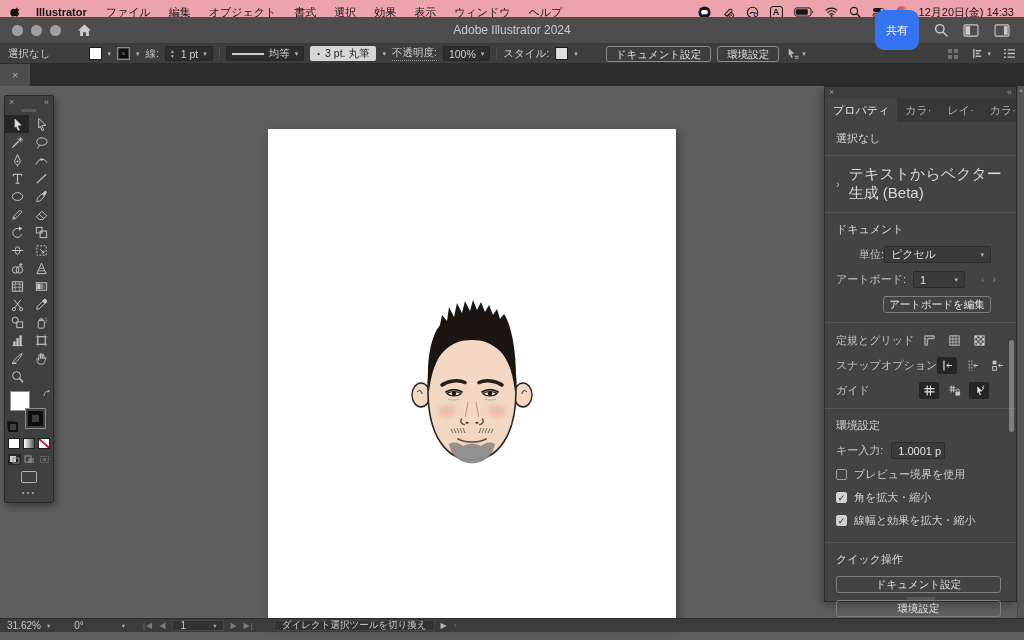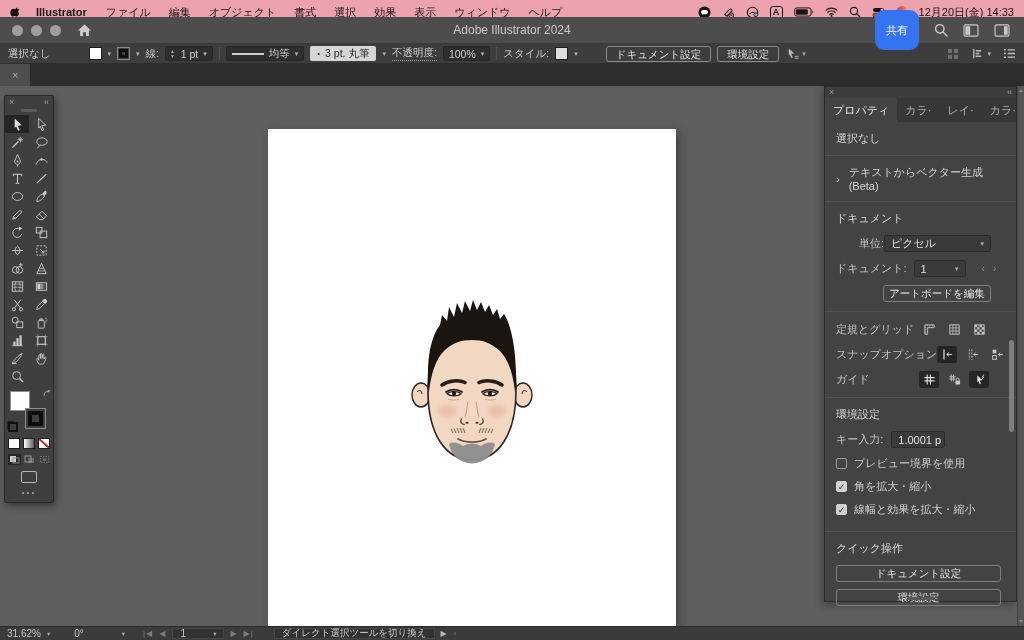"テキストからベクター生成 (Beta)" span { font-size: 11px -> 15px }
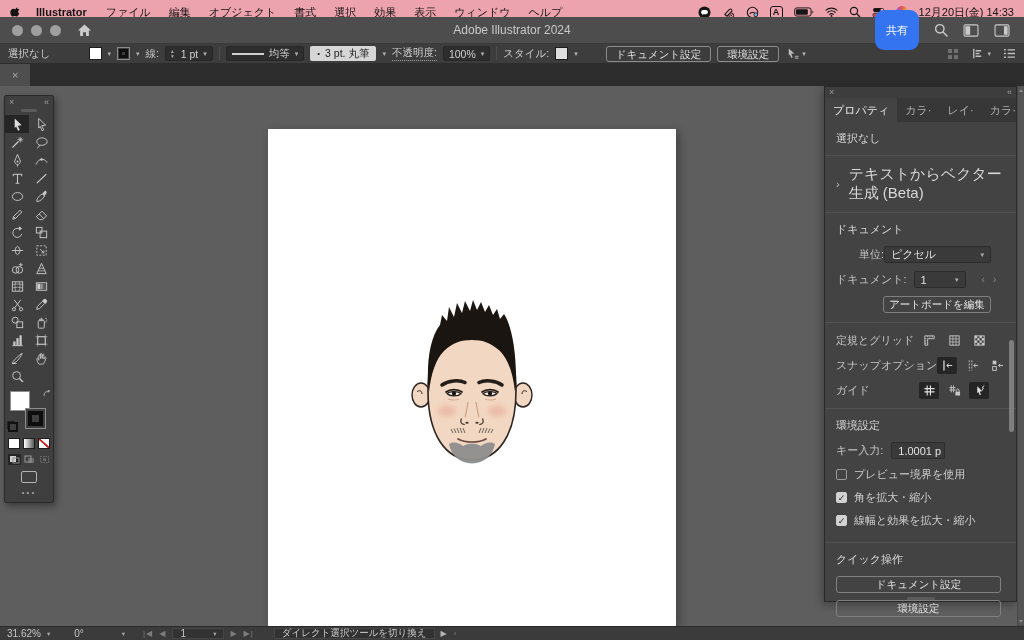"ドキュメント:" span.pp-label { text: ドキュメント -> アートボード }
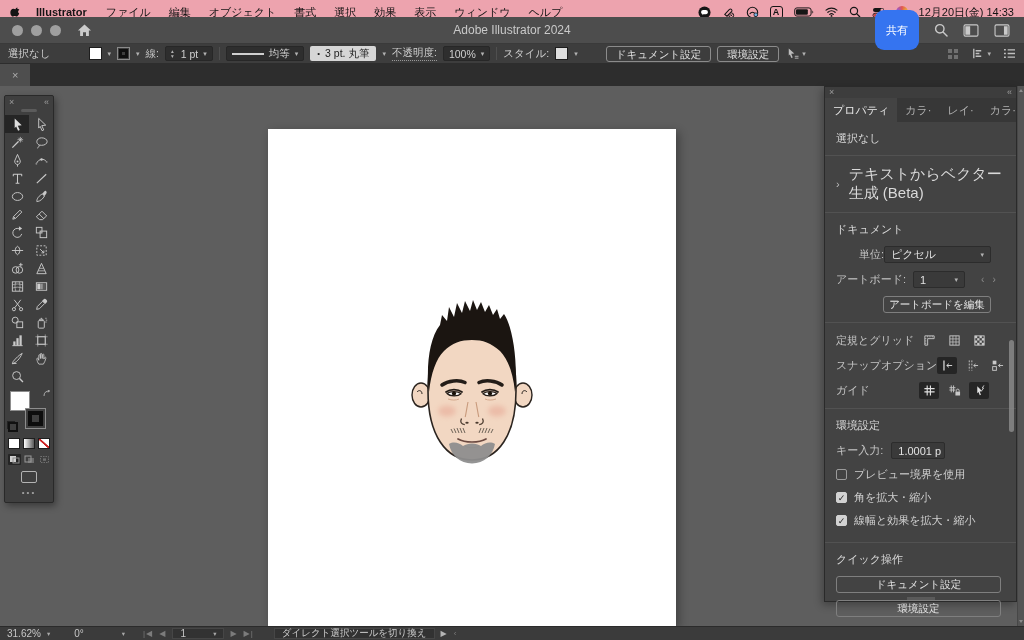"31.62%" .statusbar { bottom: 0 -> 8px }
